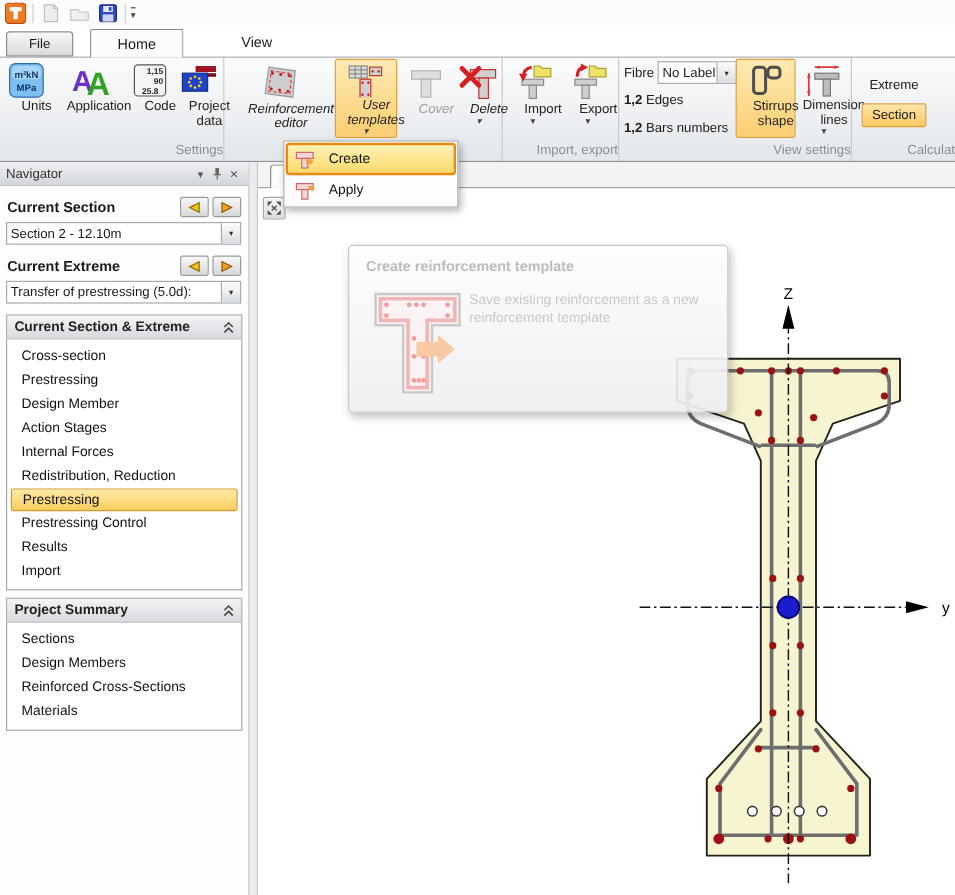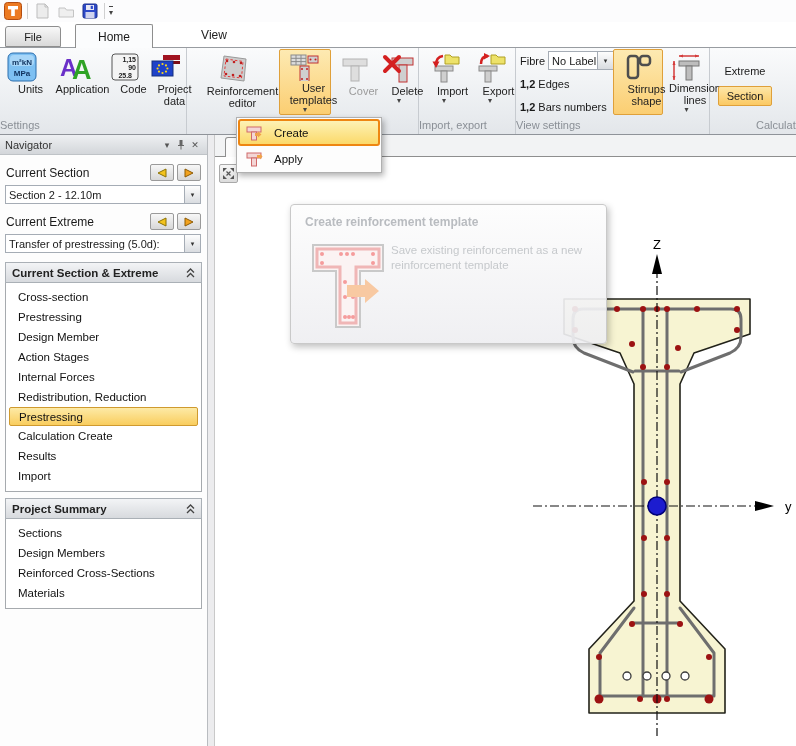"Reinforcement editor" div.rgroup { font-style: none -> italic }
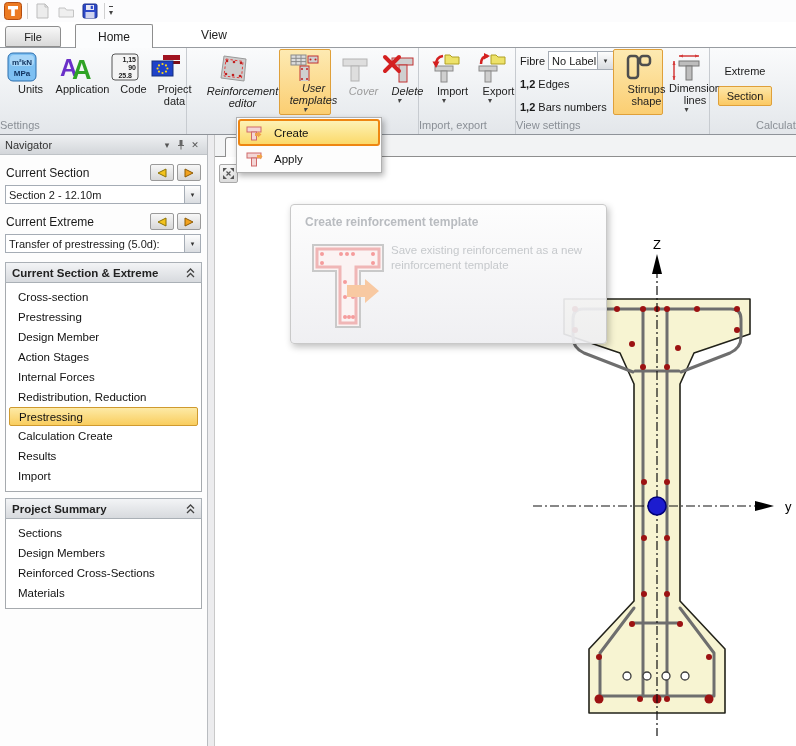"Settings" .rgroup-label { text-align: left -> right }
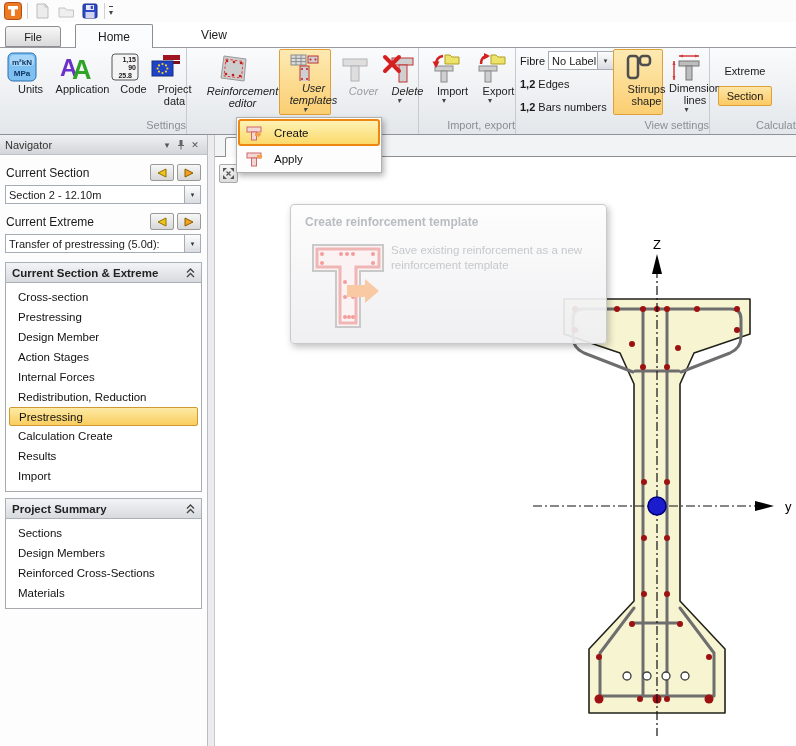"Current Section" .nav-label { font-weight: normal -> bold }
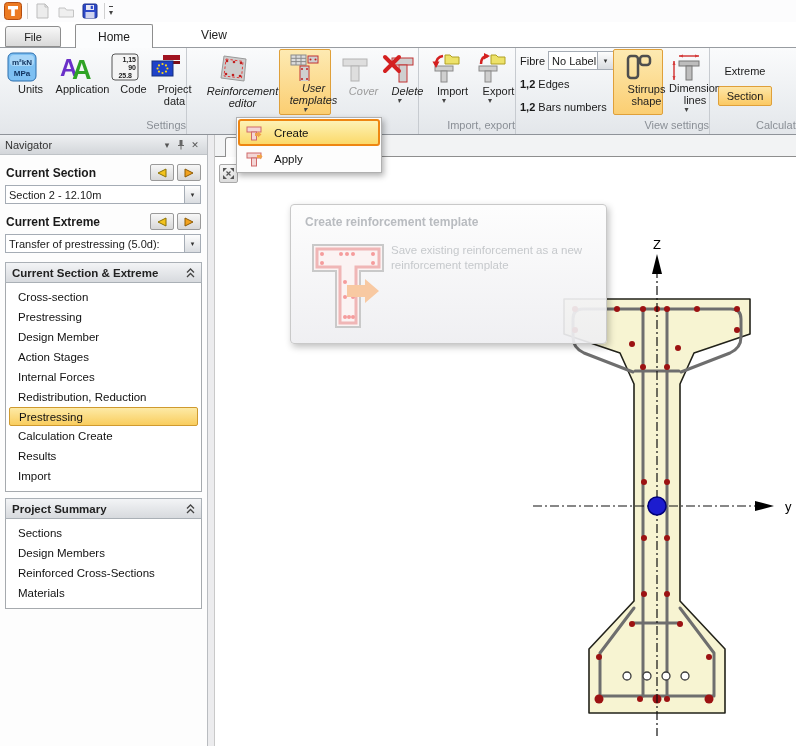"Calculation Create" li { text: Calculation Create -> Prestressing Control }
